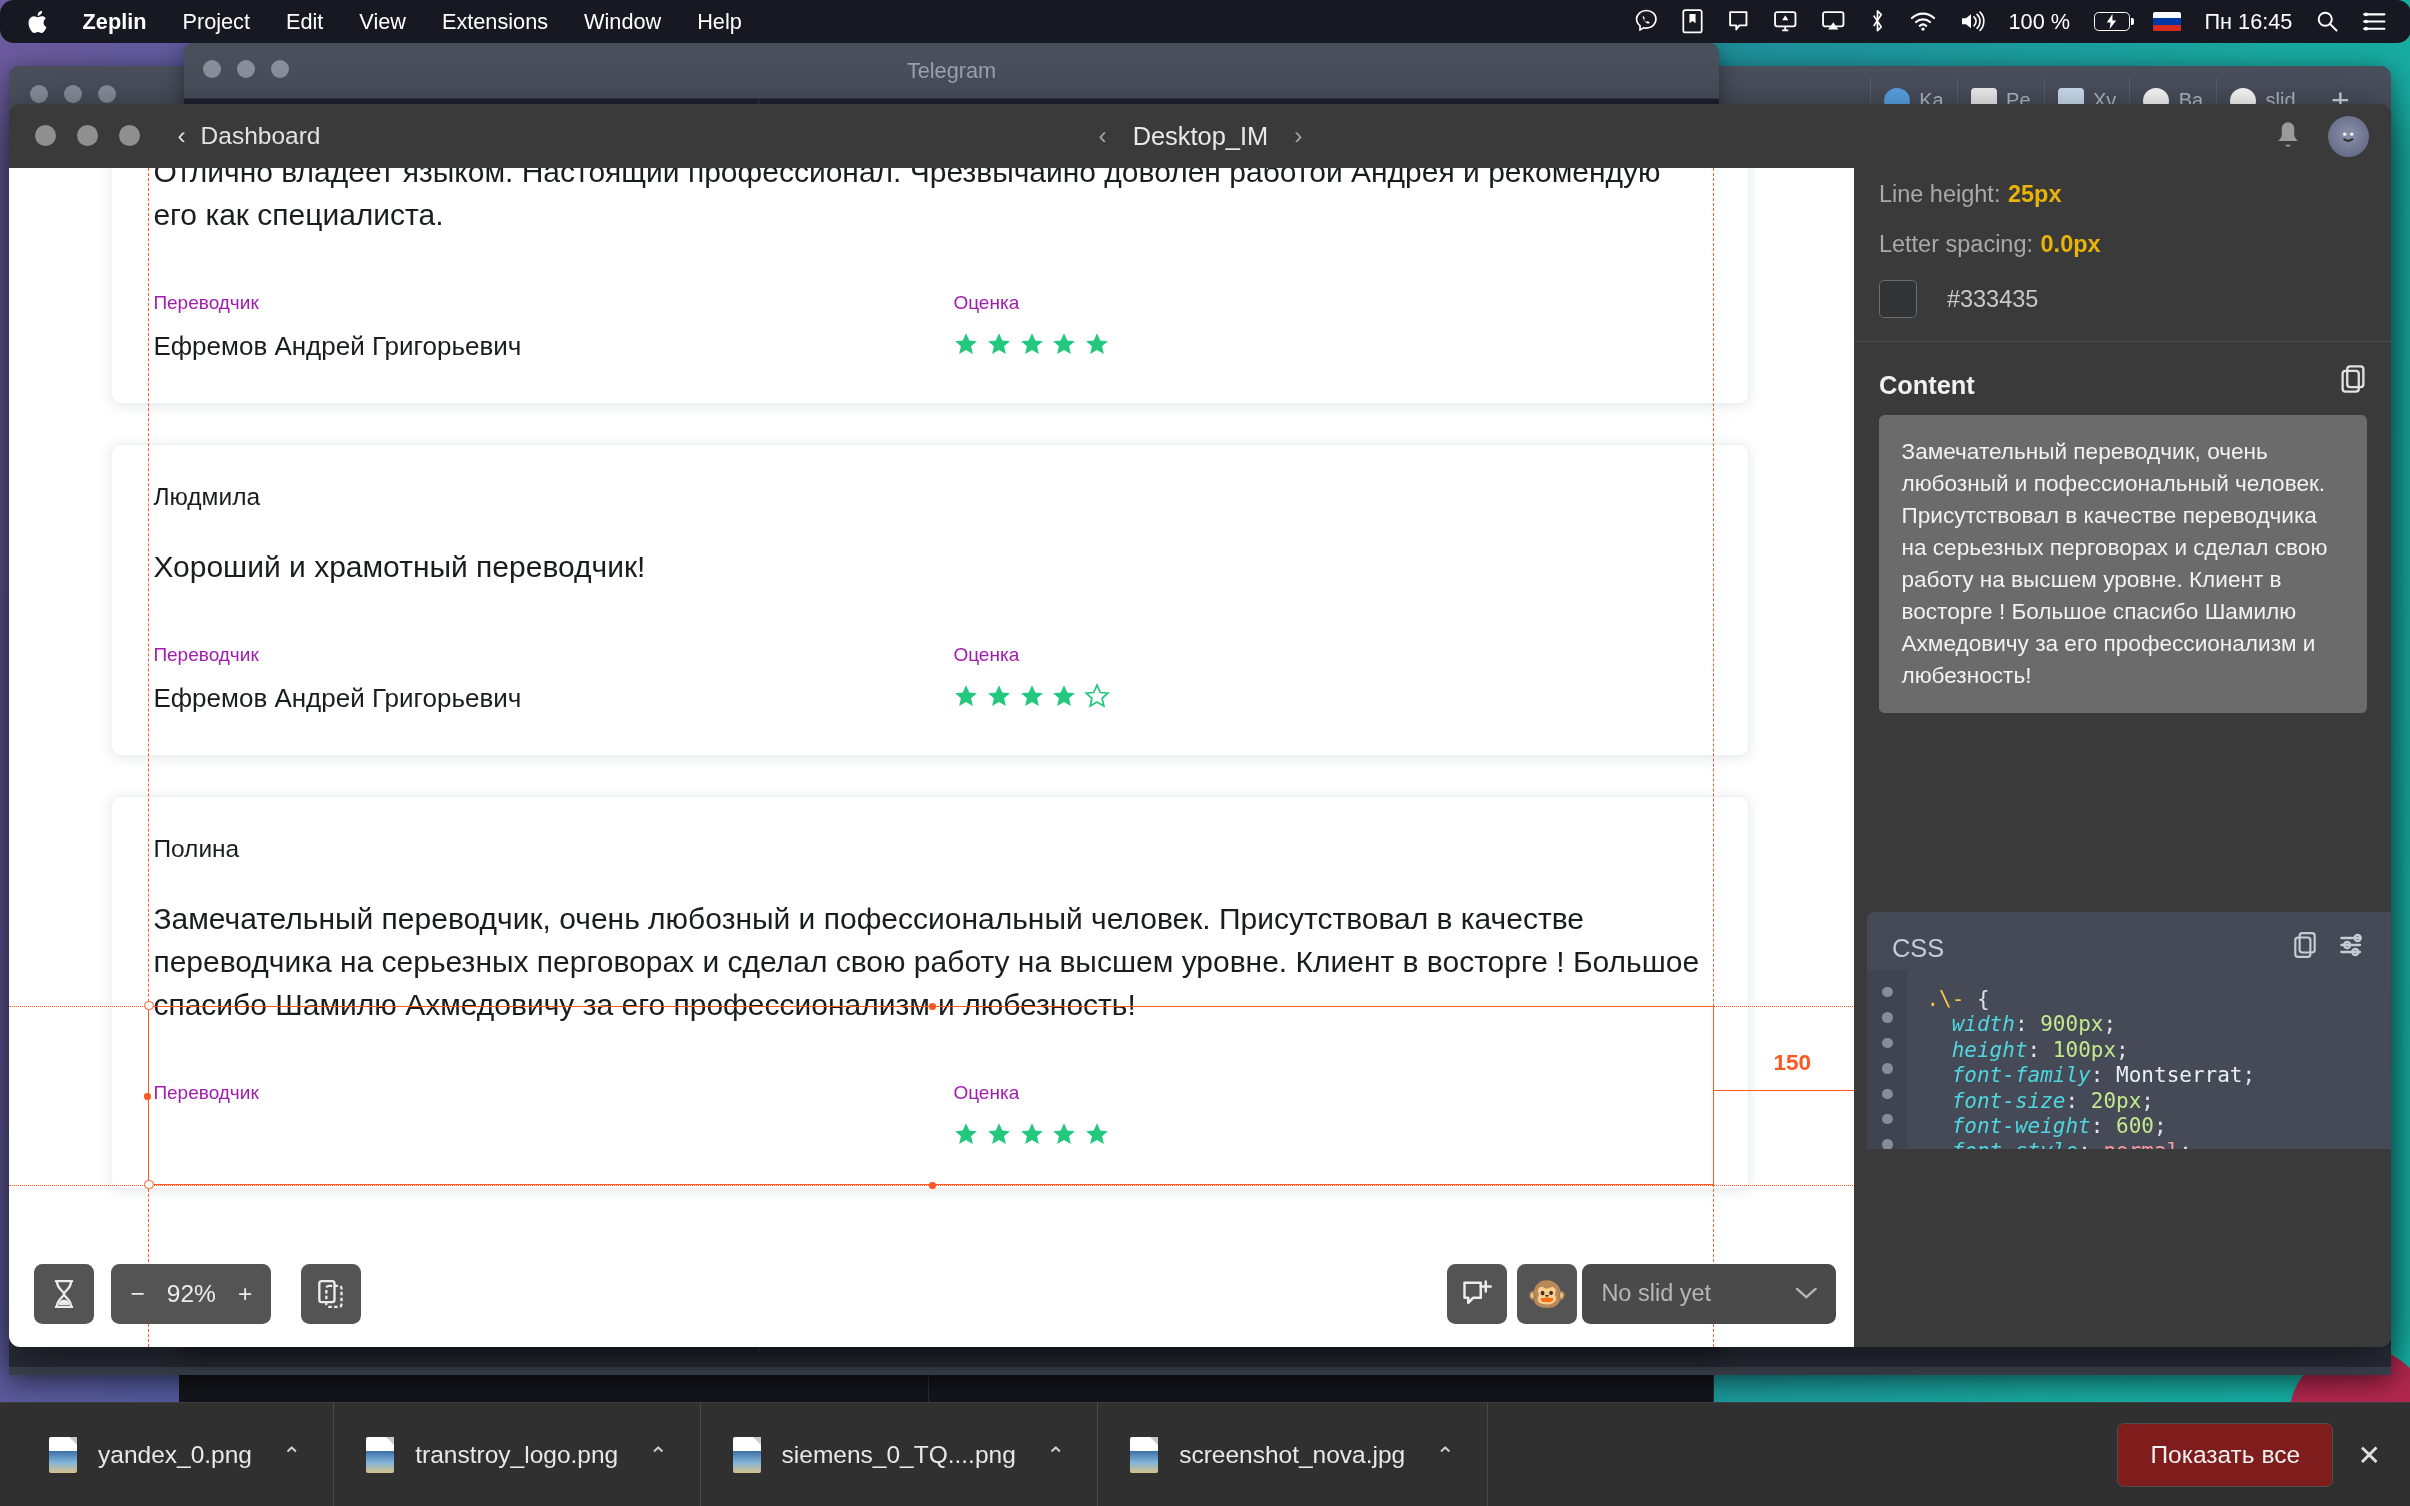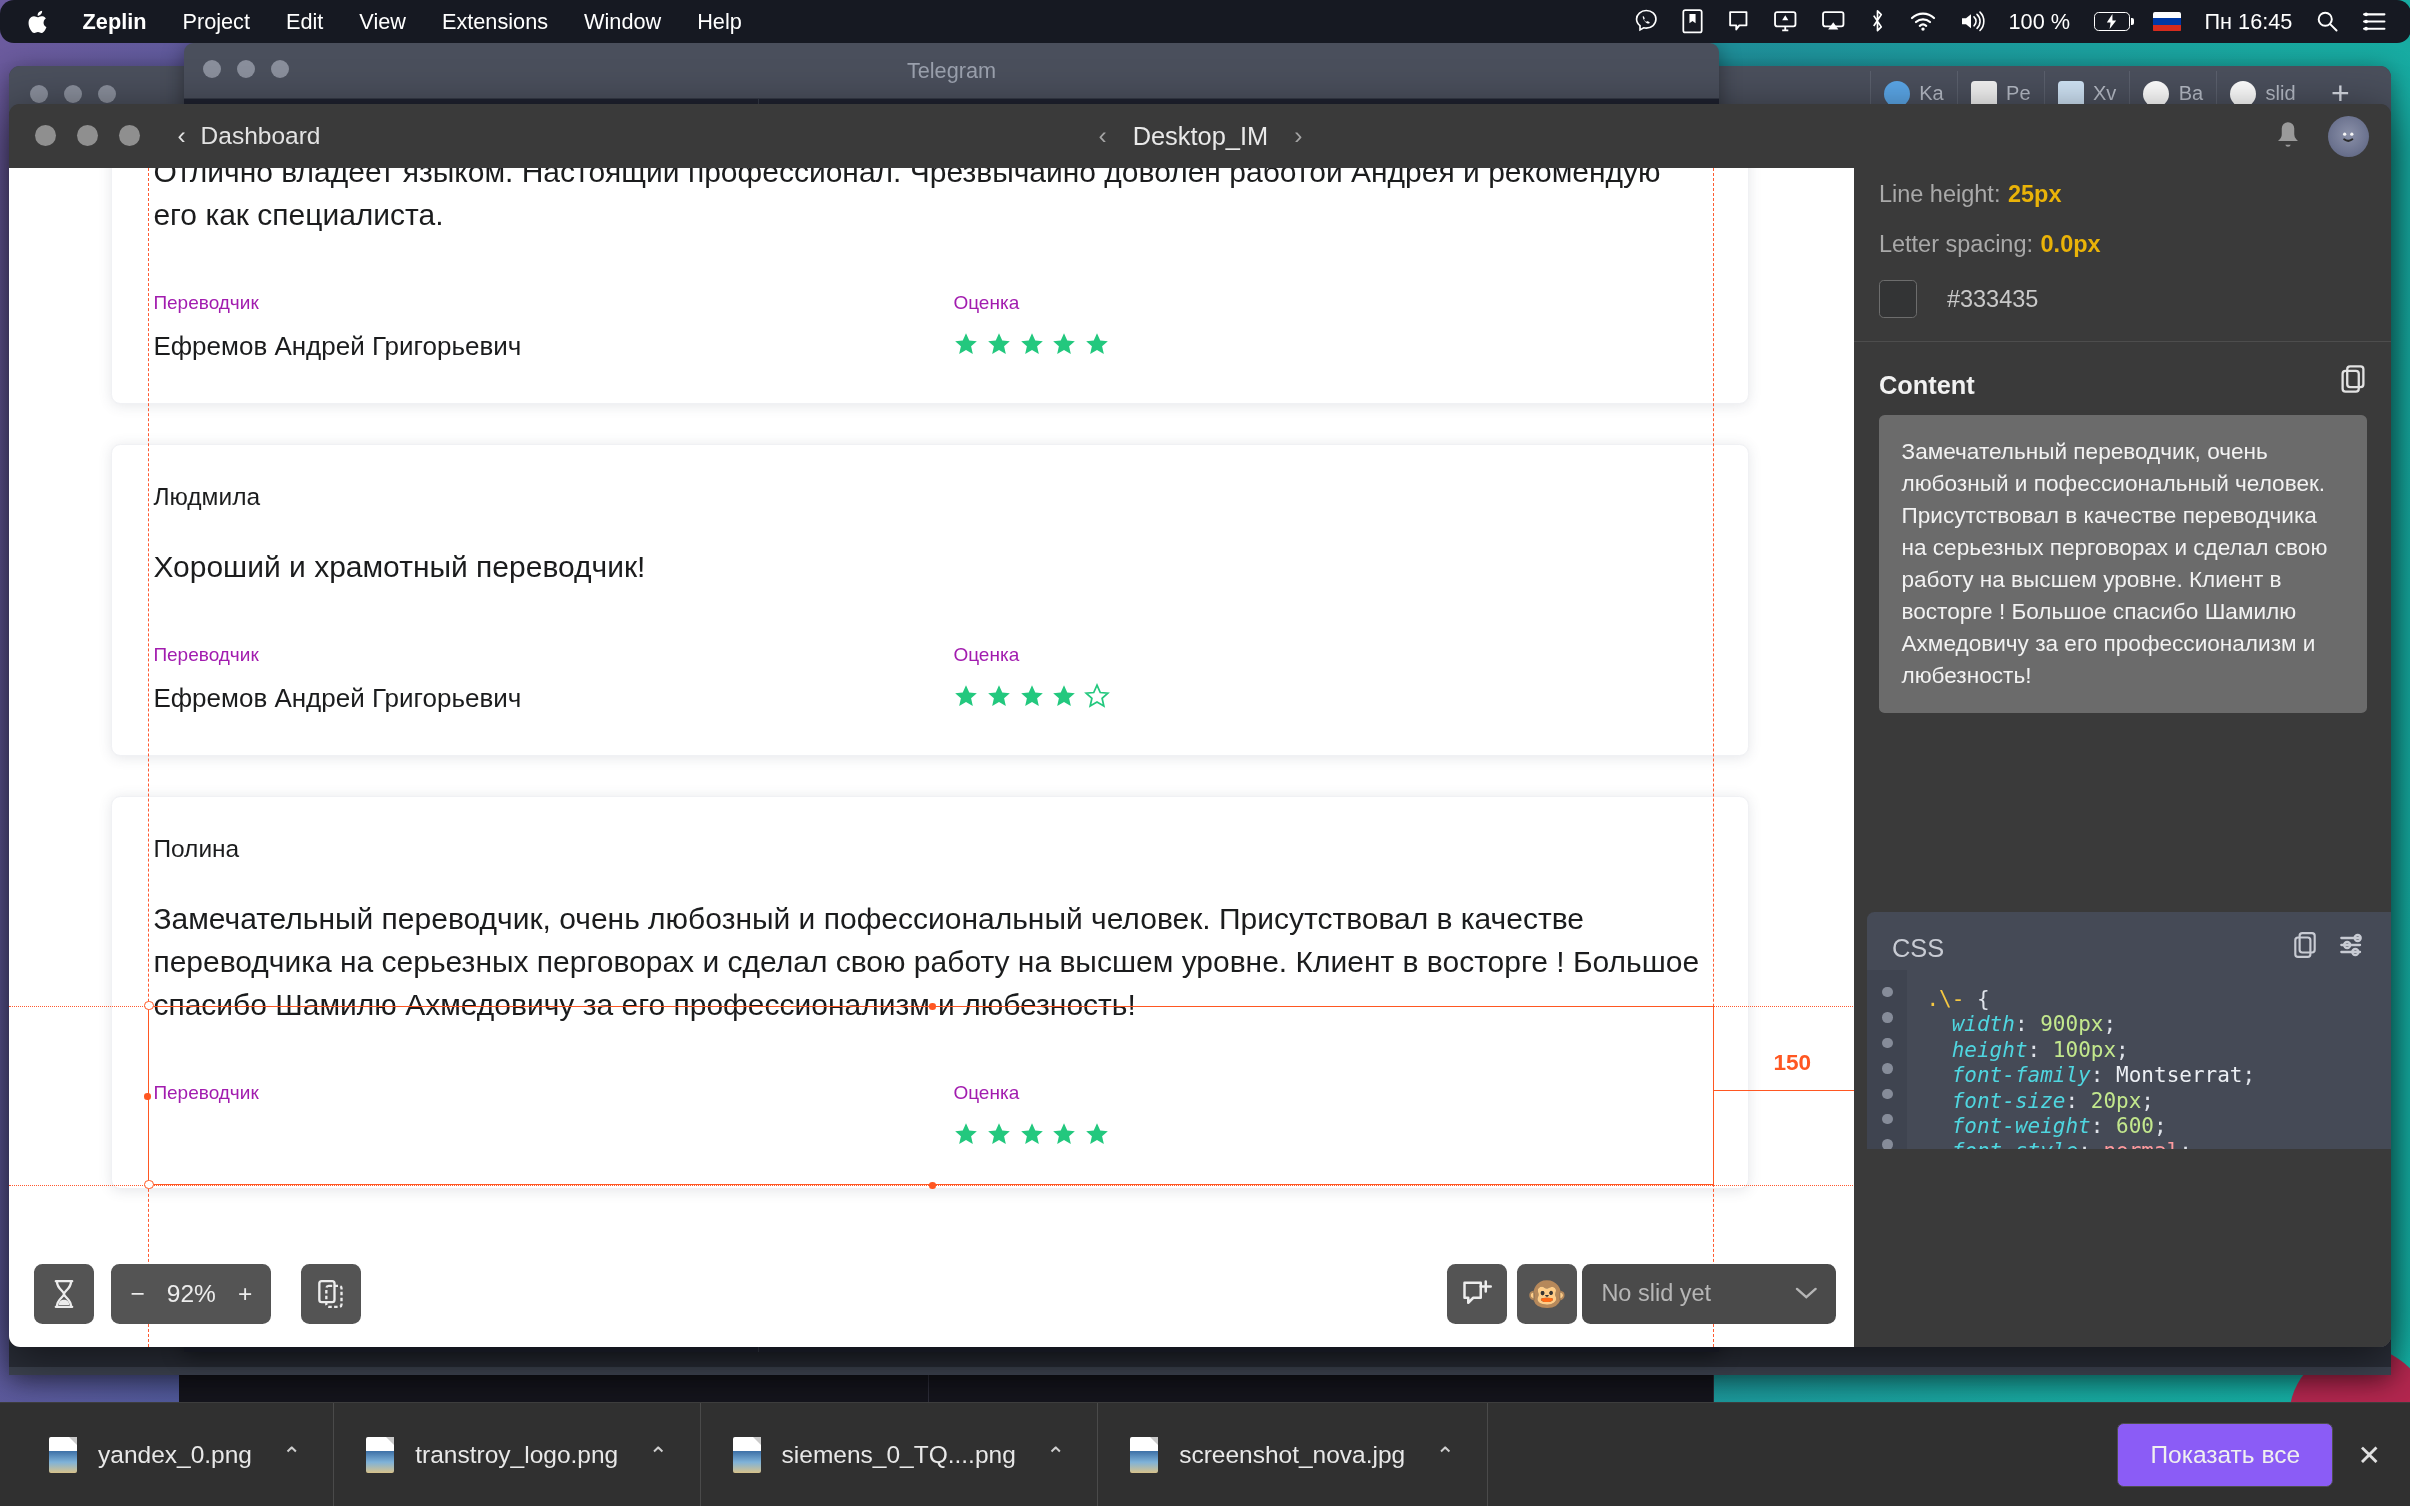"Ka" .chrome-tabs { top: 5px -> 12px }
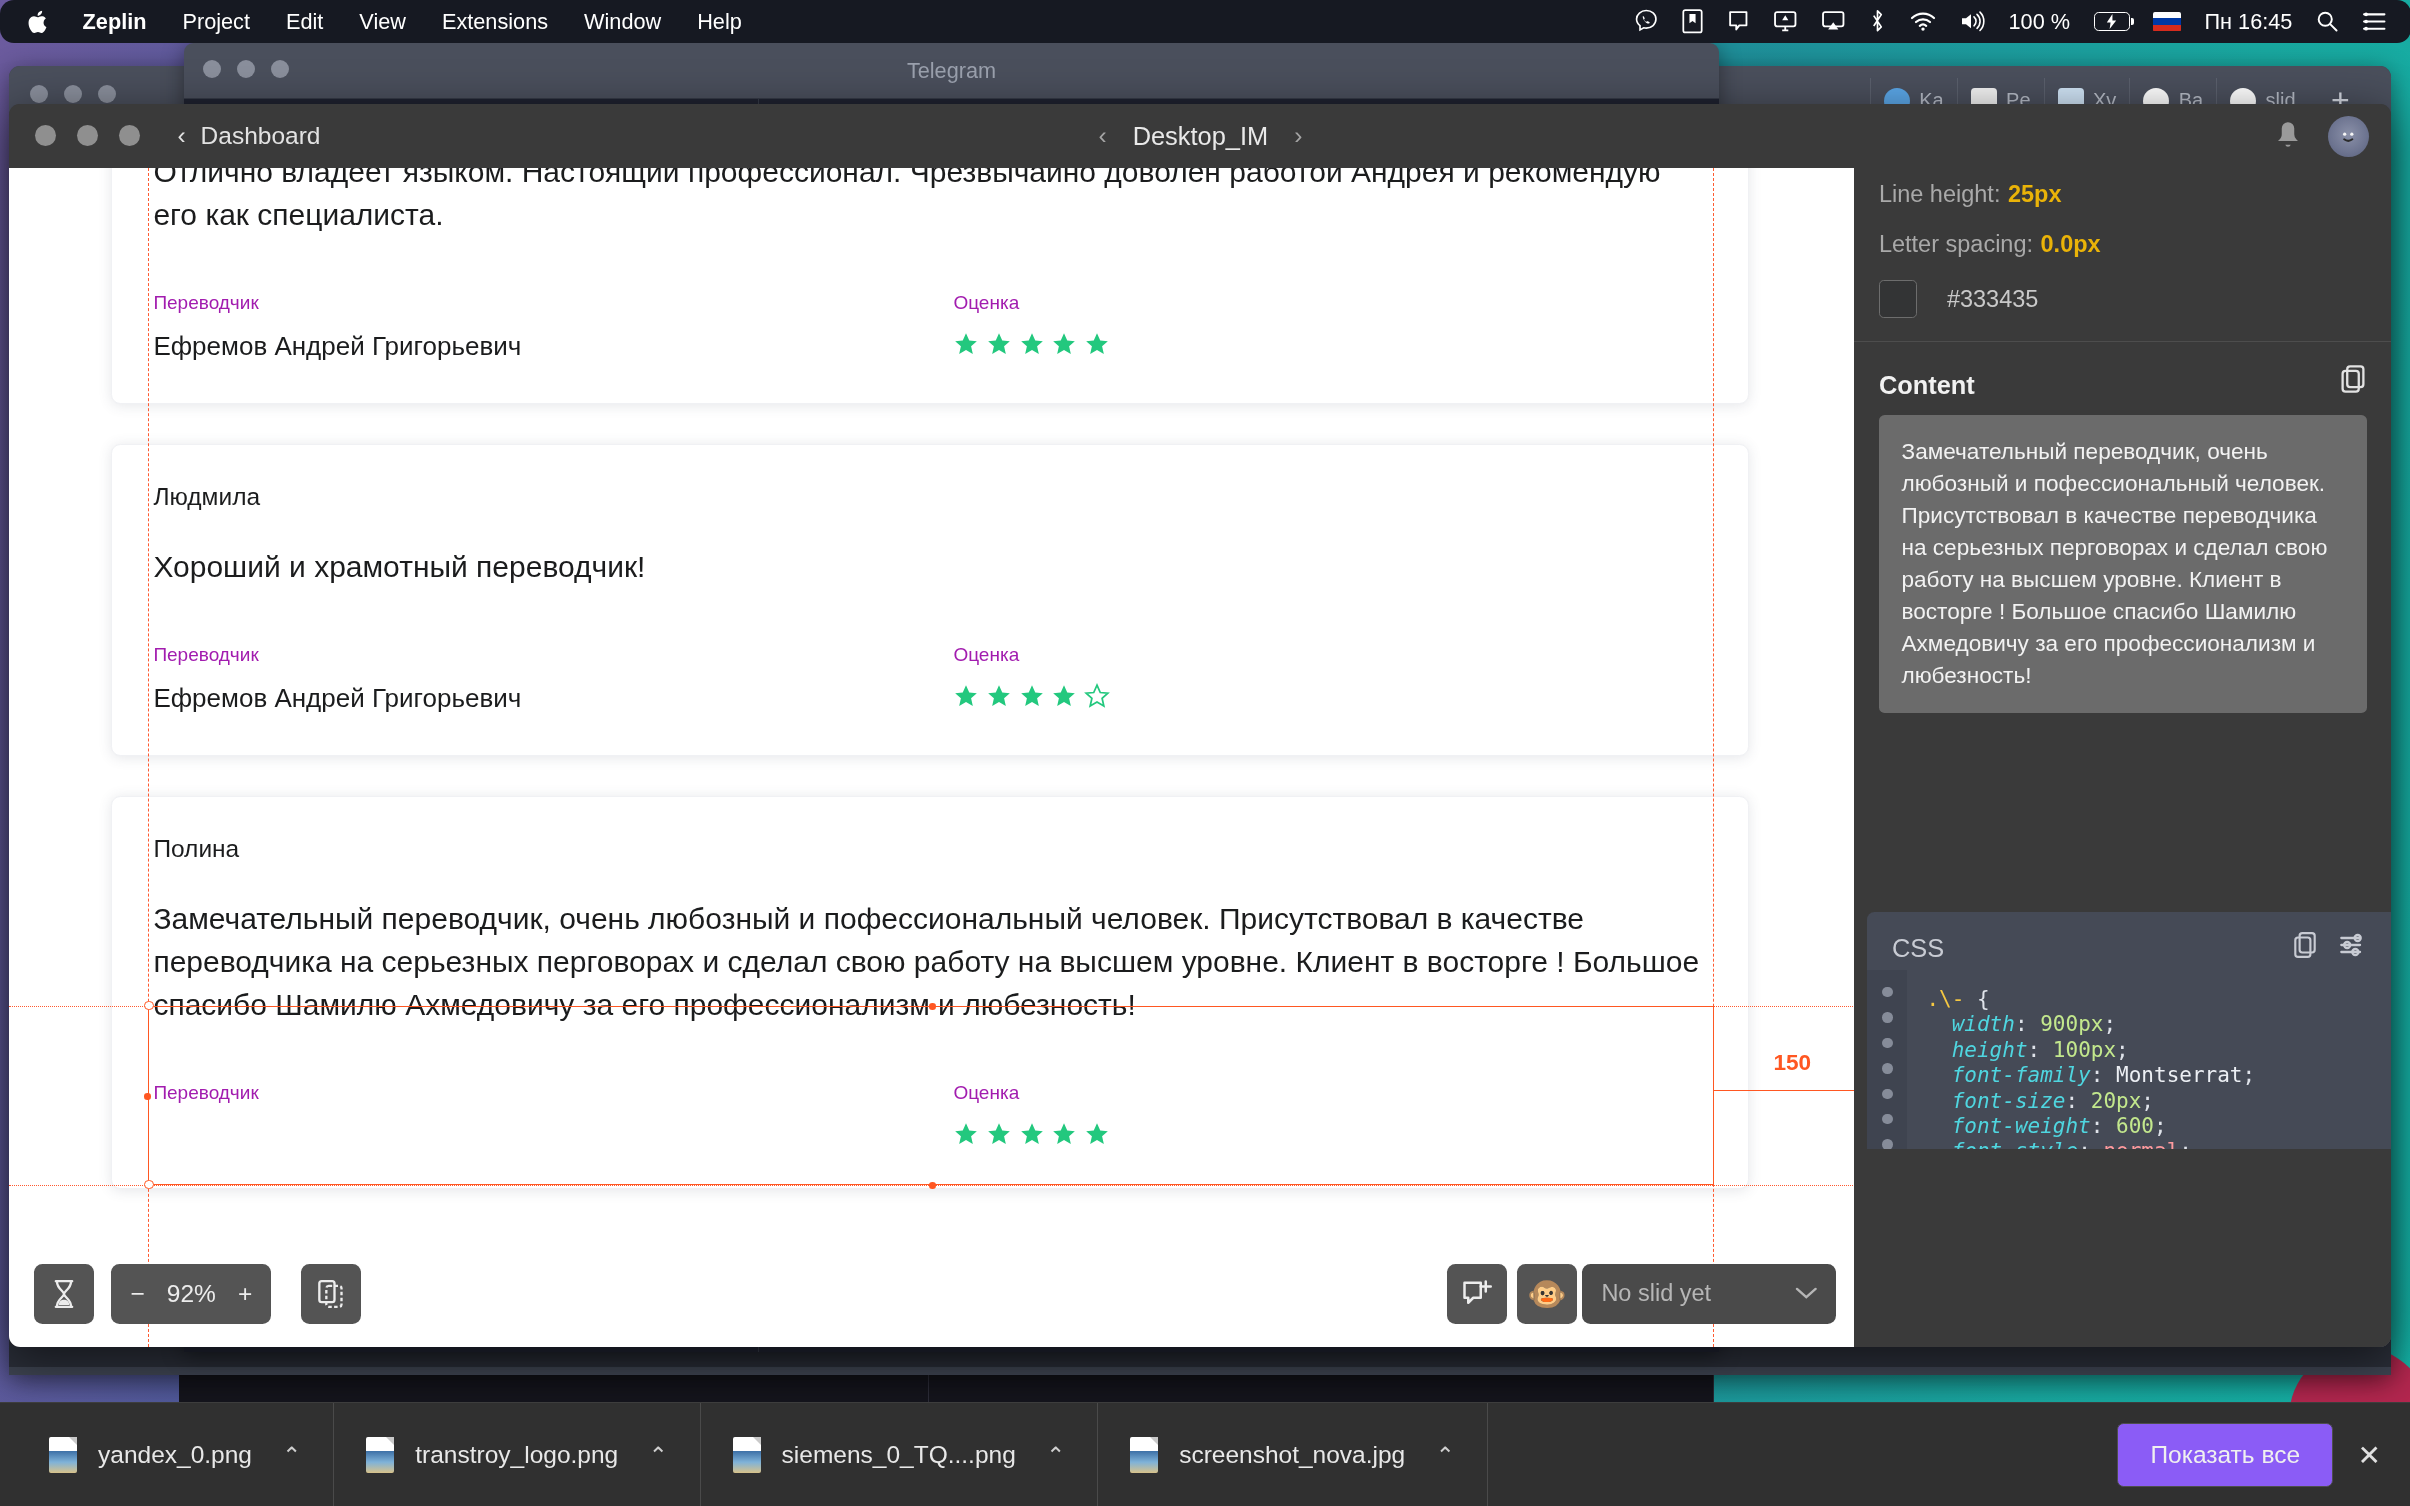"Показать все" .dl-showall { background: #8b5cf6 -> #7f1d1d }
